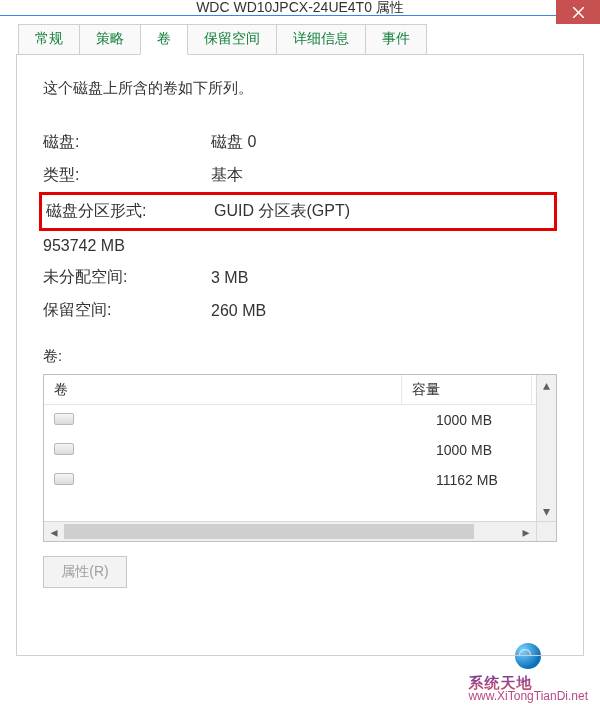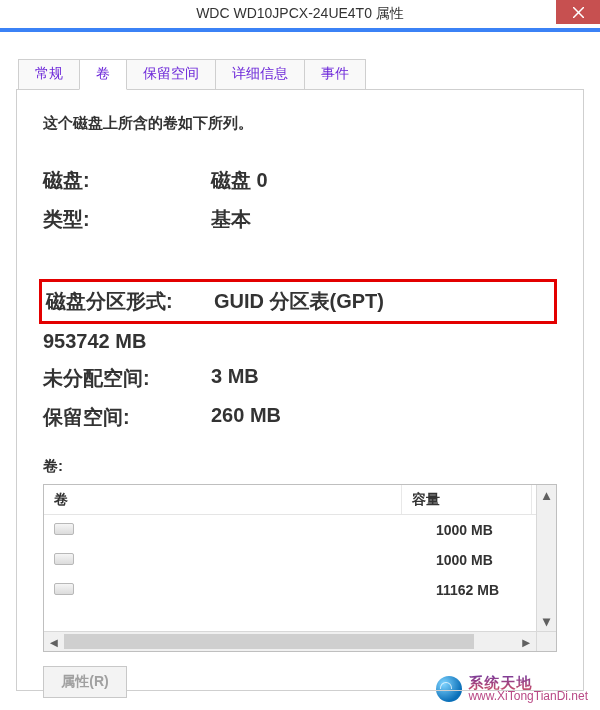"WDC WD10JPCX-24UE4T0 属性" .titlebar { border-bottom: 4px solid #3b82f6 -> 1px solid #3b82f6; height: 32px -> 16px }
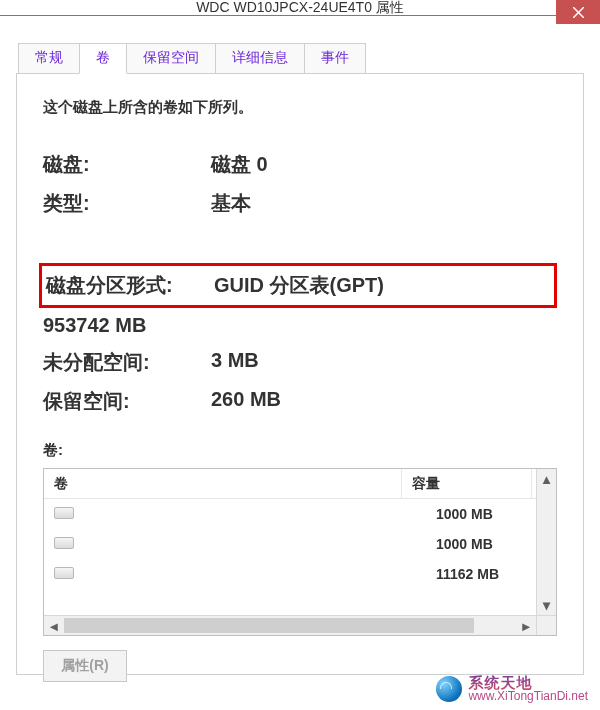"常规" .tab { color: #6d28d9 -> #15803d; margin-top: 19px -> none }
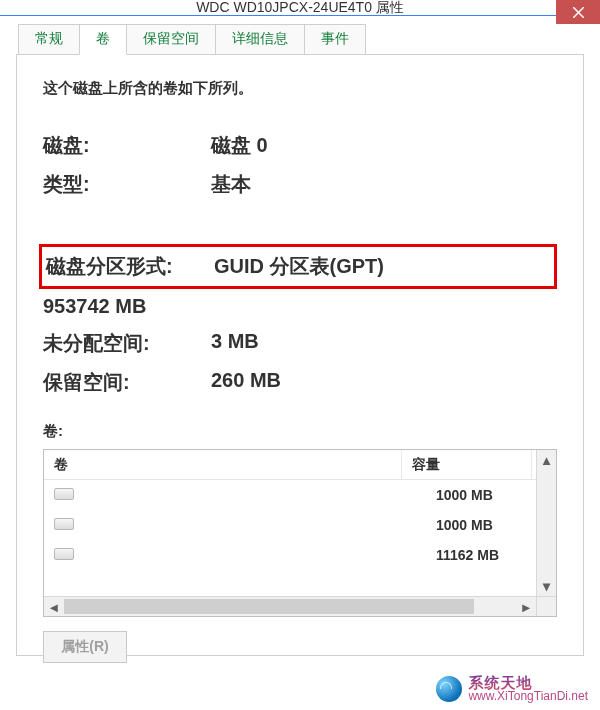"策略" div.tab { html: none -> <div>策略</div> }
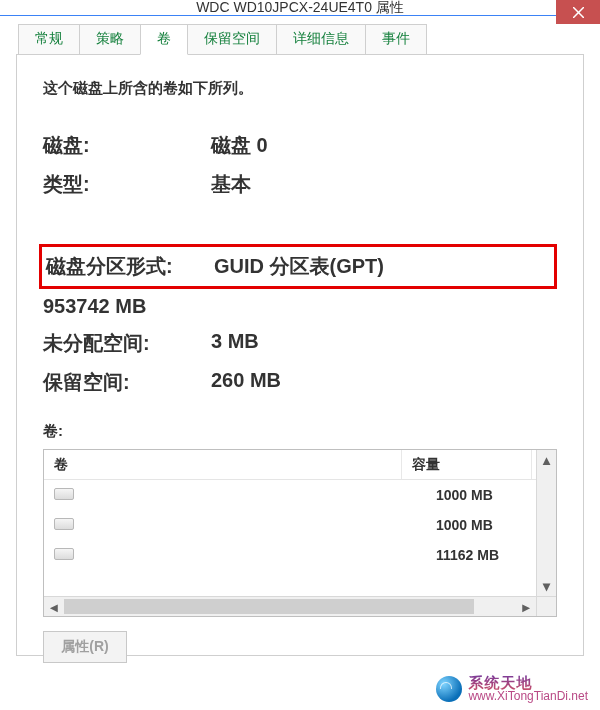"这个磁盘上所含的卷如下所列。" .panel-border { font-weight: bold -> none }
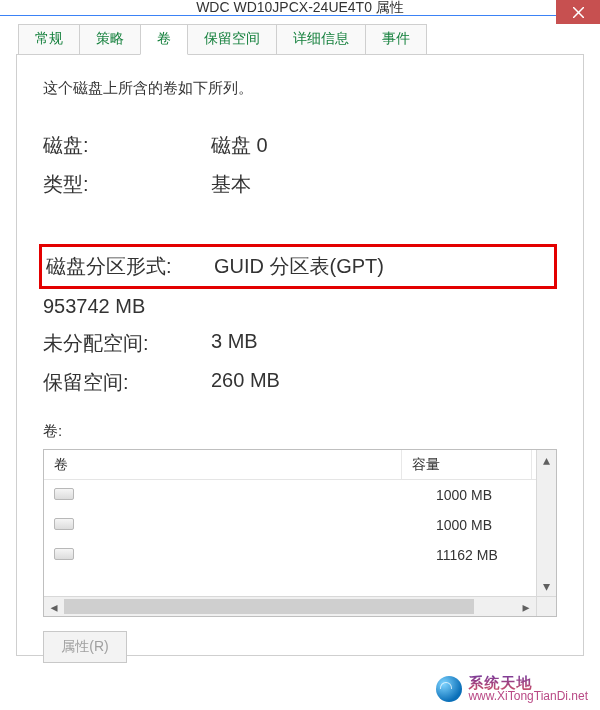"磁盘:" .row { align-items: none -> center; font-size: 20px -> 16px }
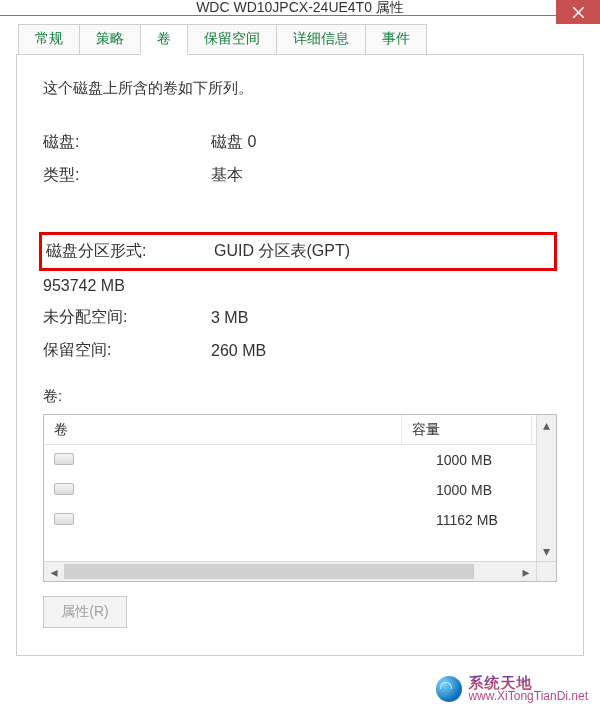"磁盘分区形式:" .highlight-row { margin-top: 40px -> none }
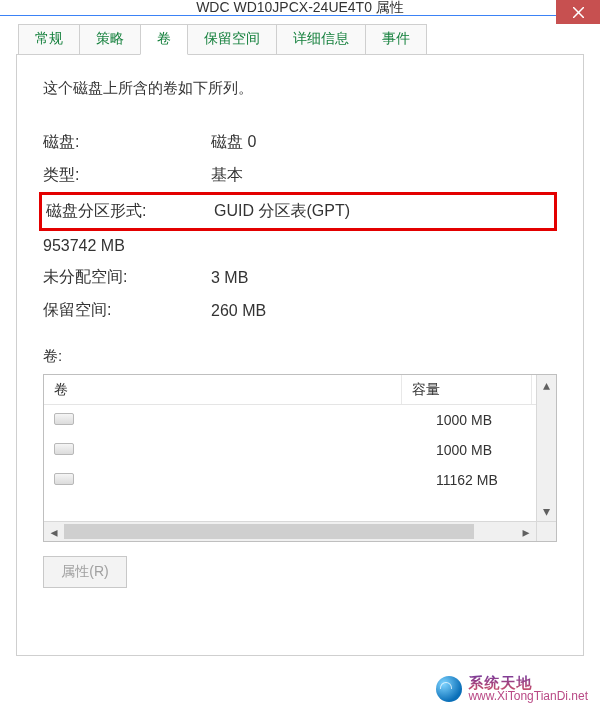"系统天地" .watermark { flex-direction: none -> column }
